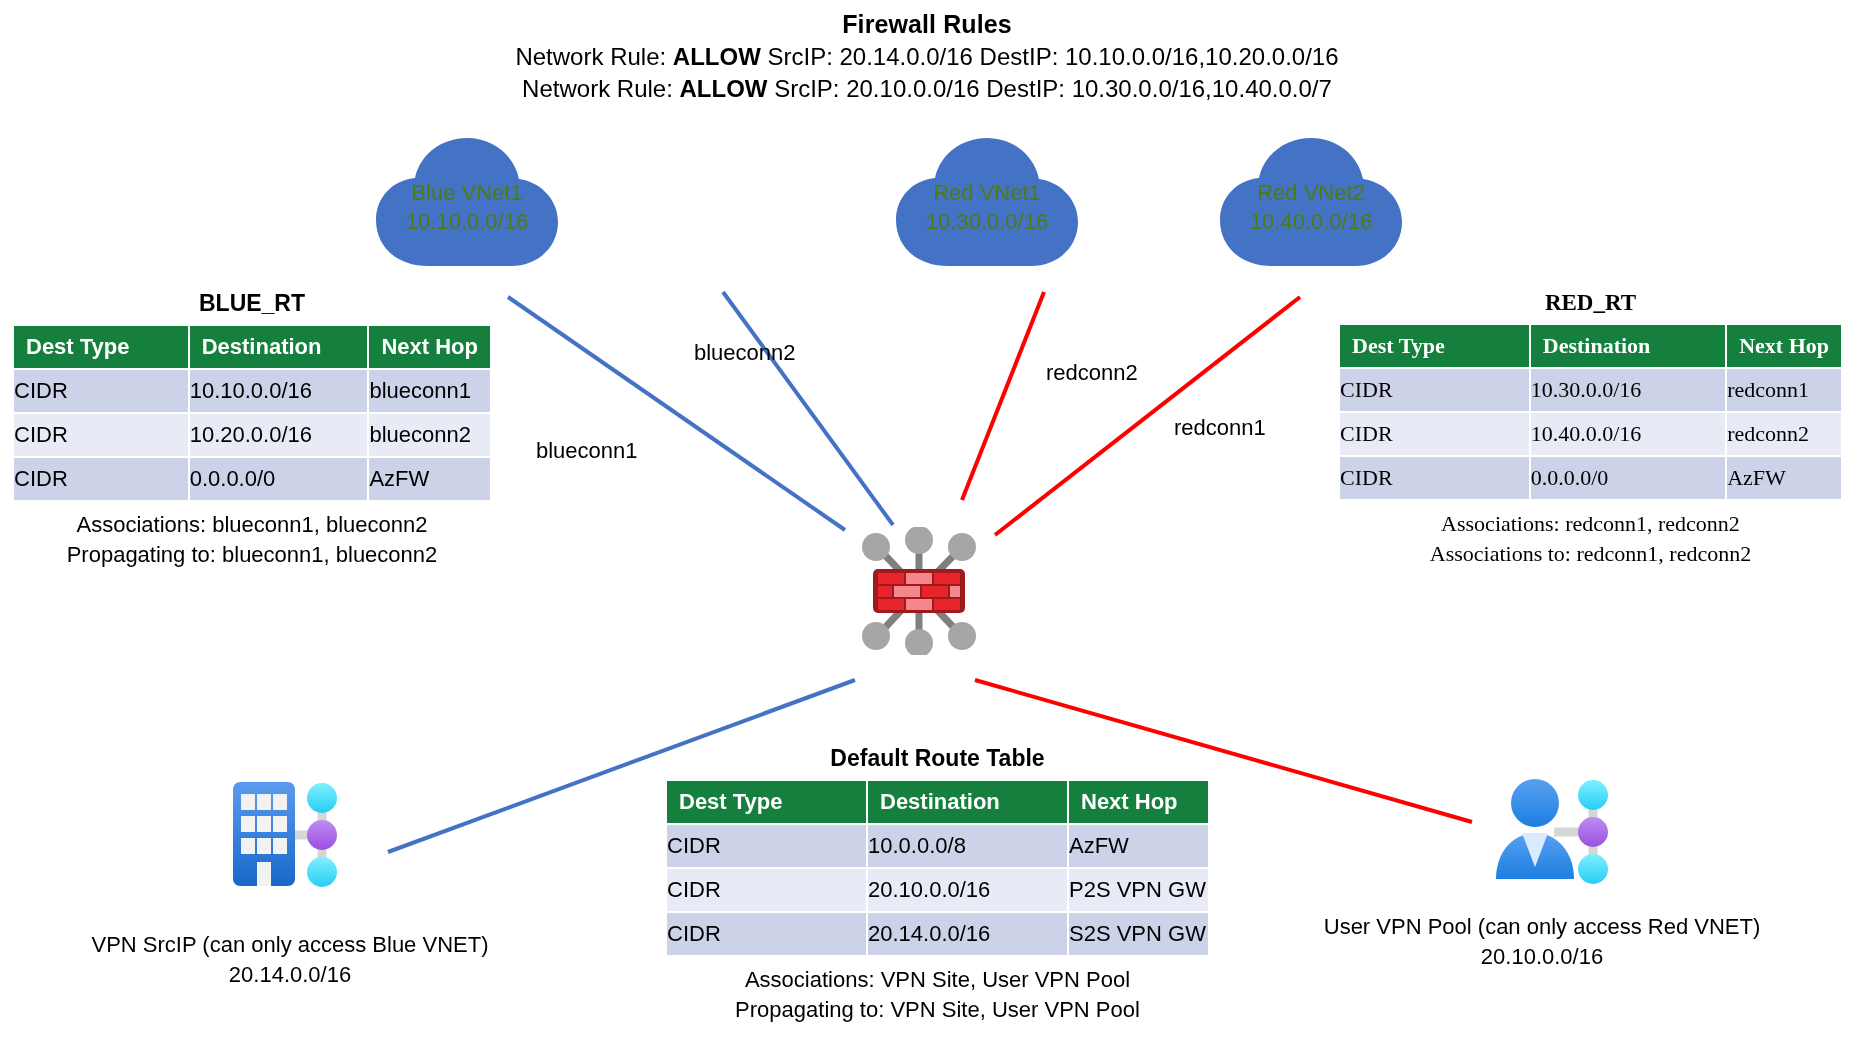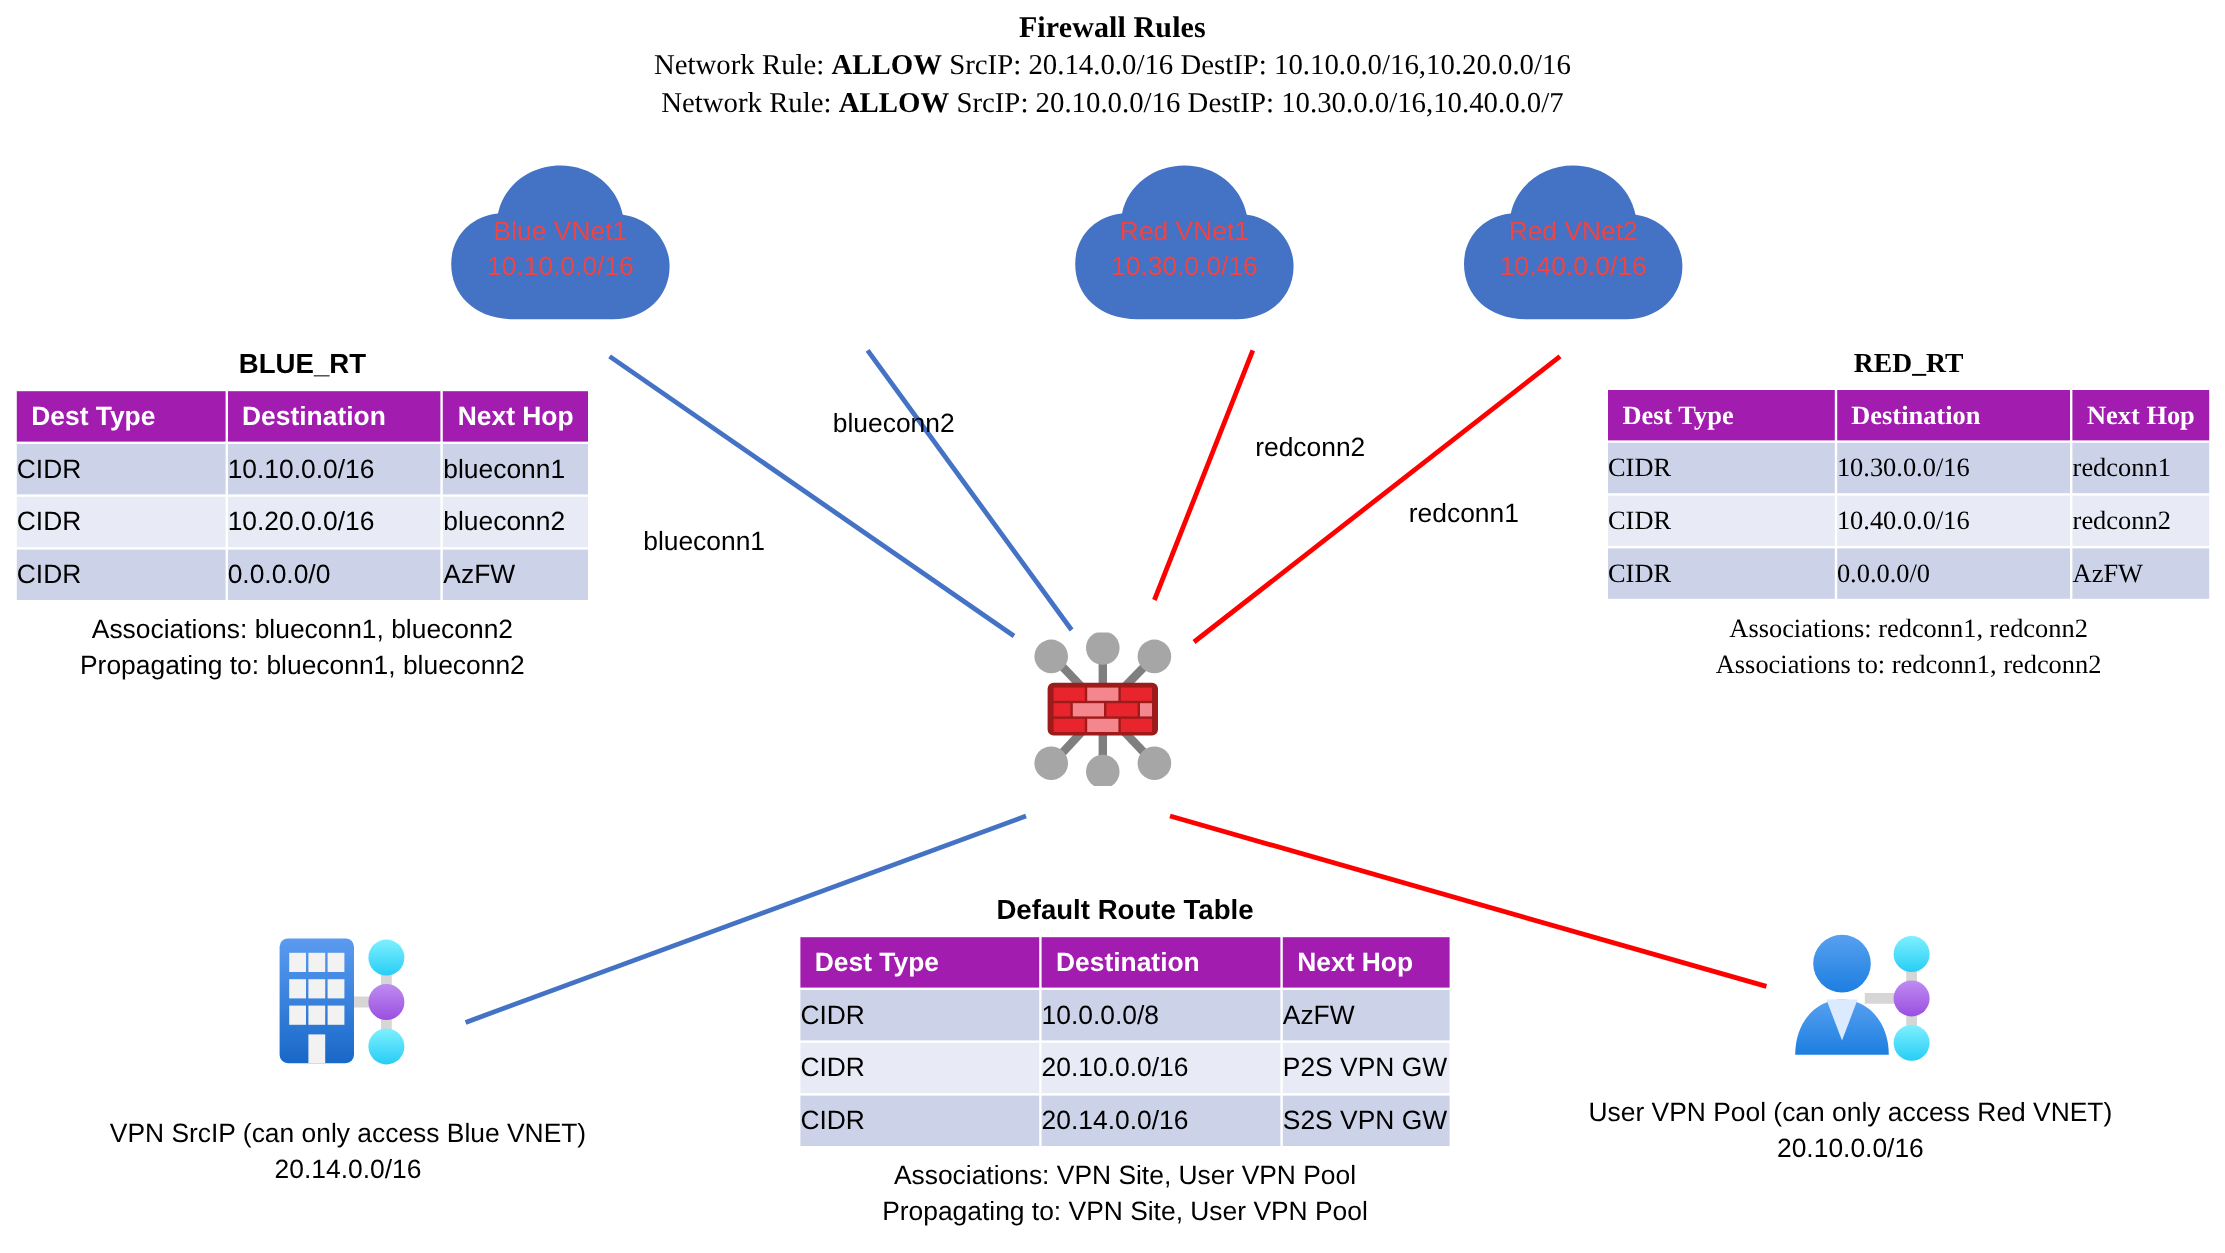"Firewall Rules" #fw-rules { font-family: Liberation Serif, serif -> none }
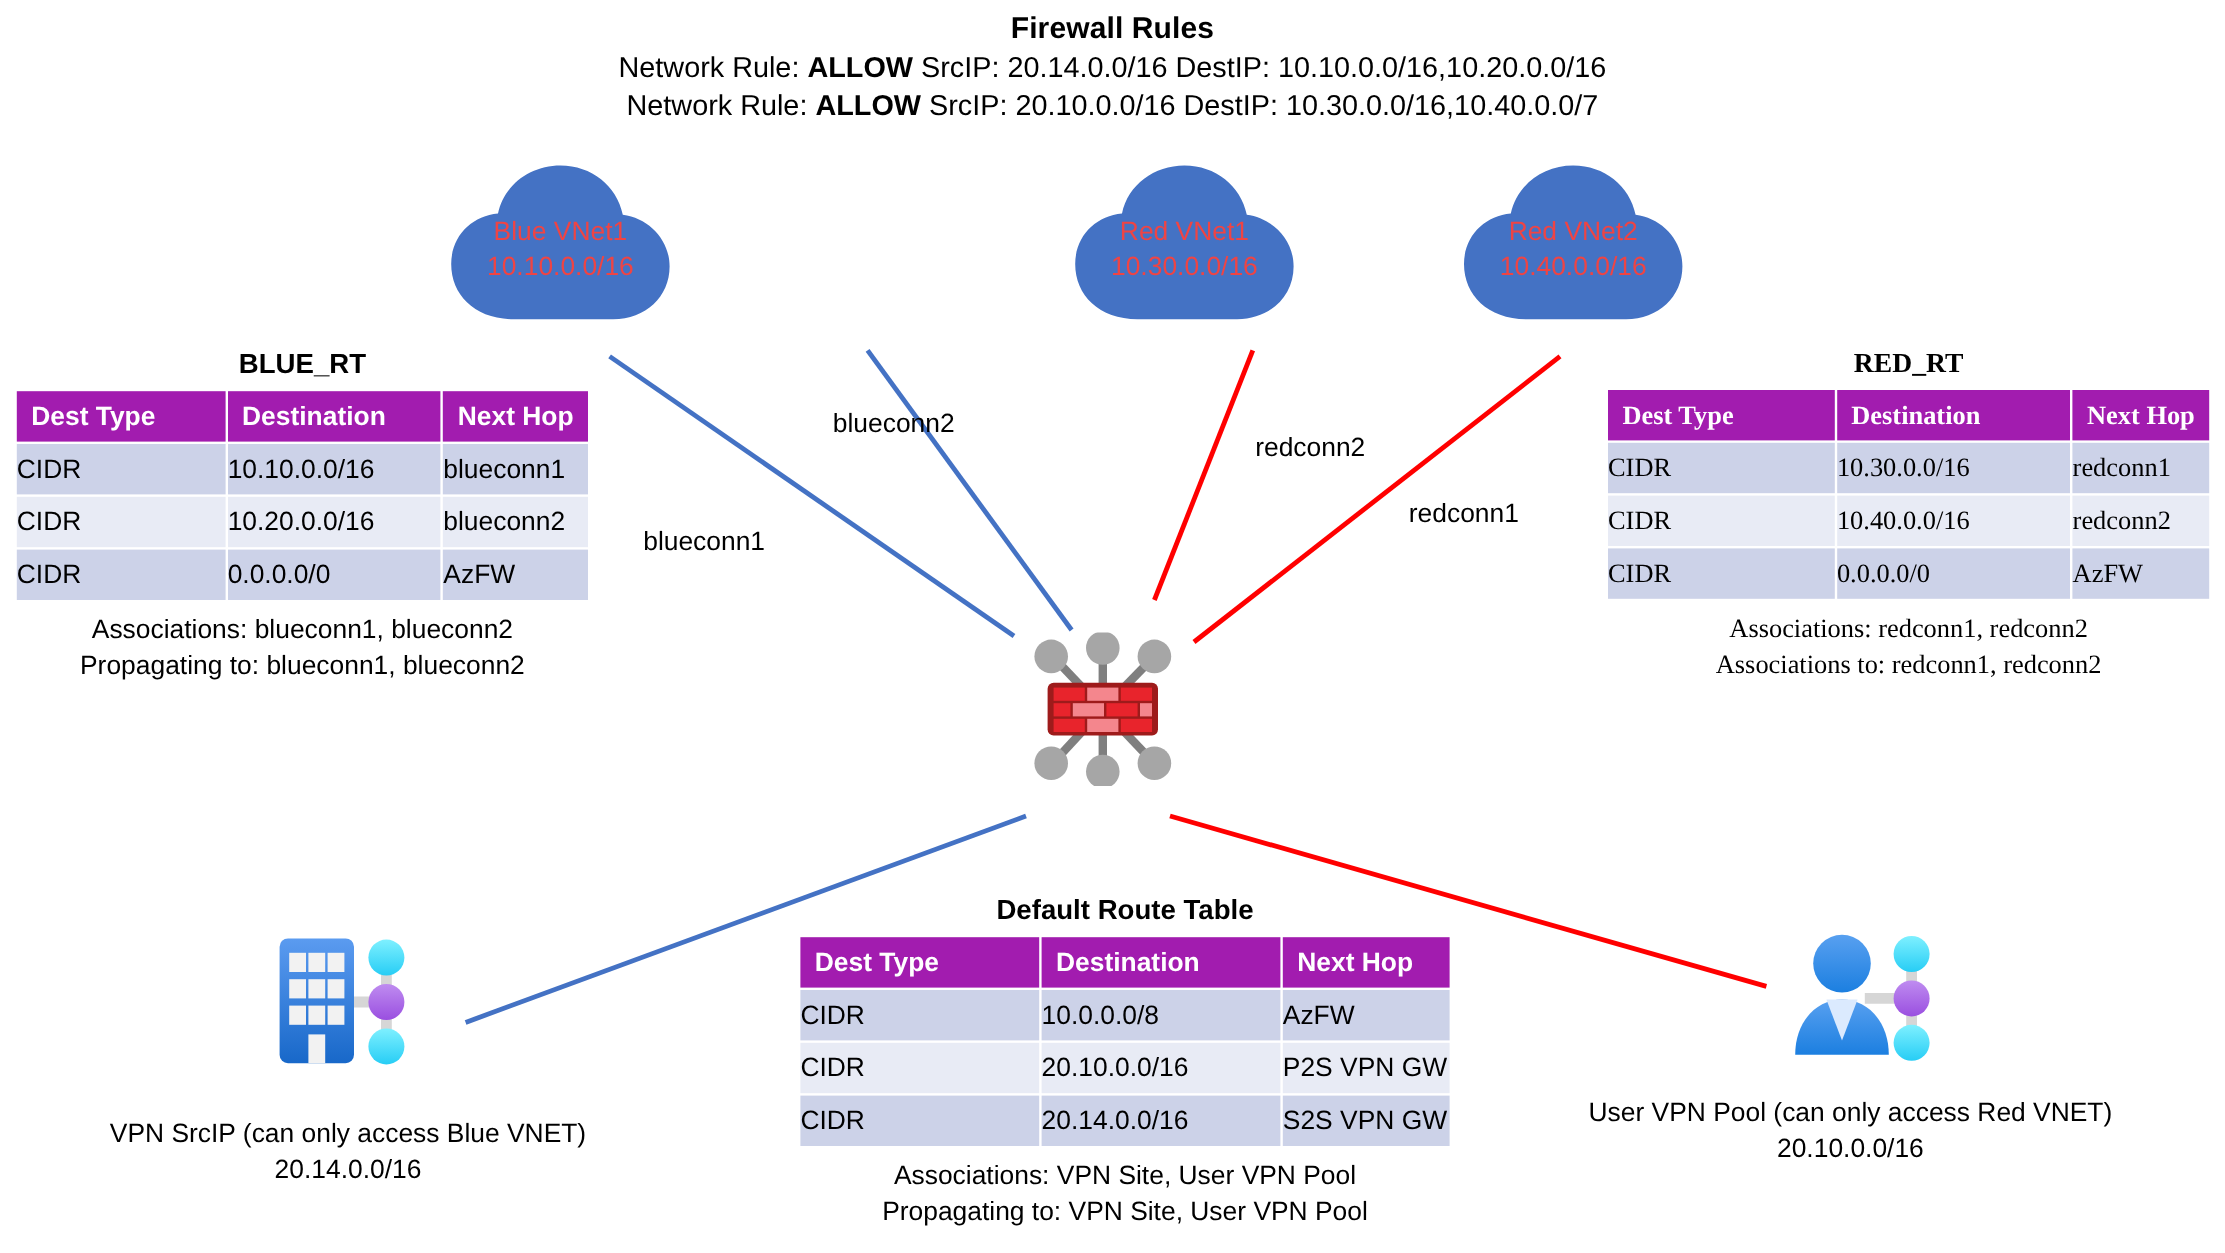"Blue VNet1" .cloud .cl-label { color: #ef4444 -> #4d7c0f }
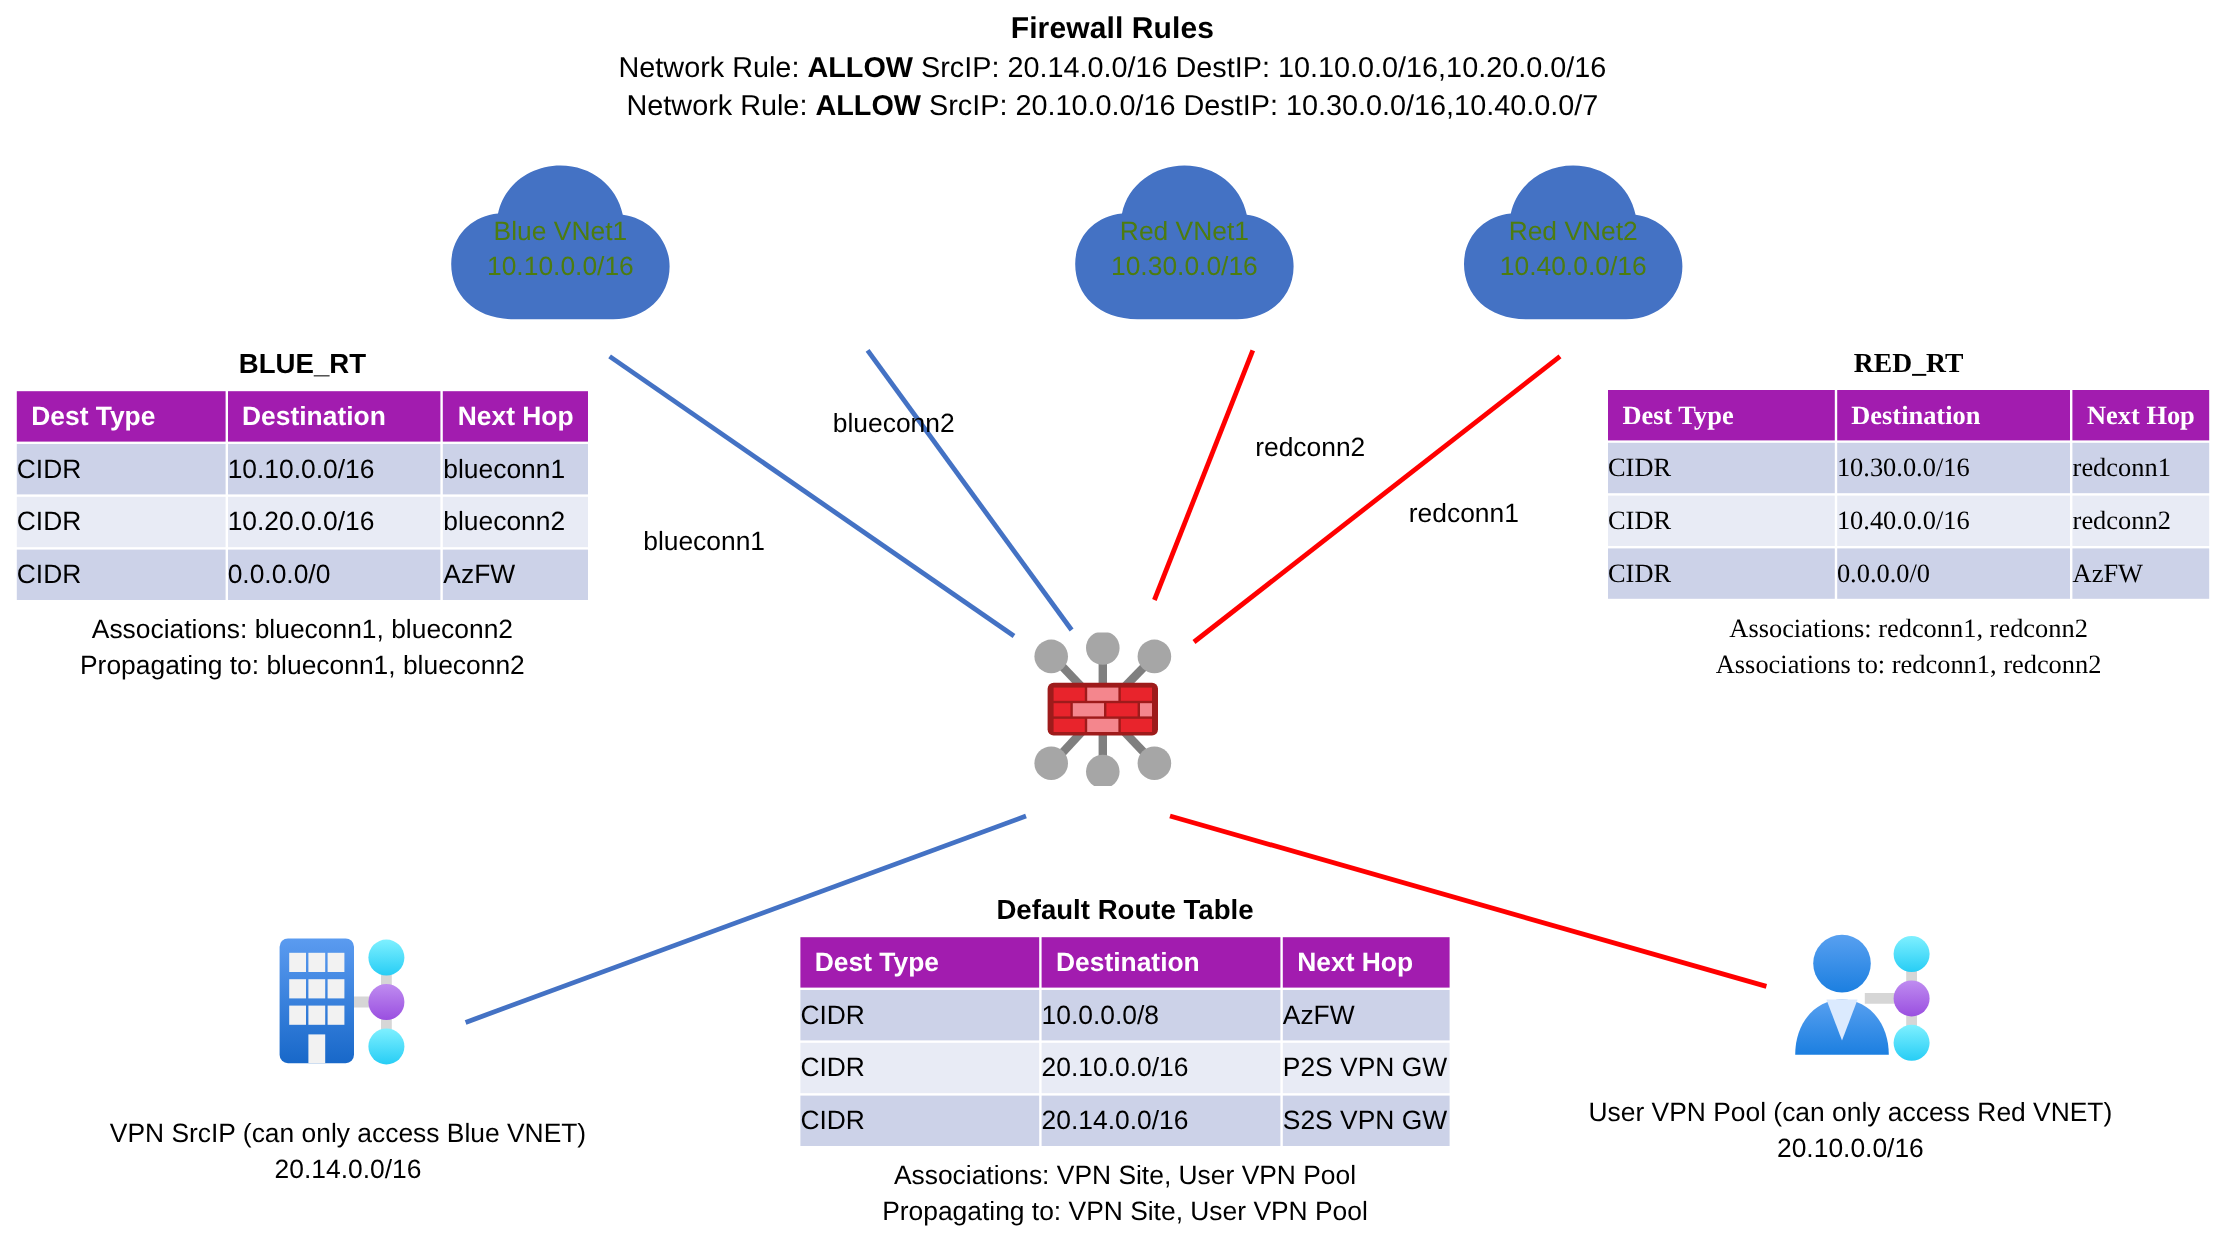"Dest Type" table.rt-table th { background: #a21caf -> #15803d }
